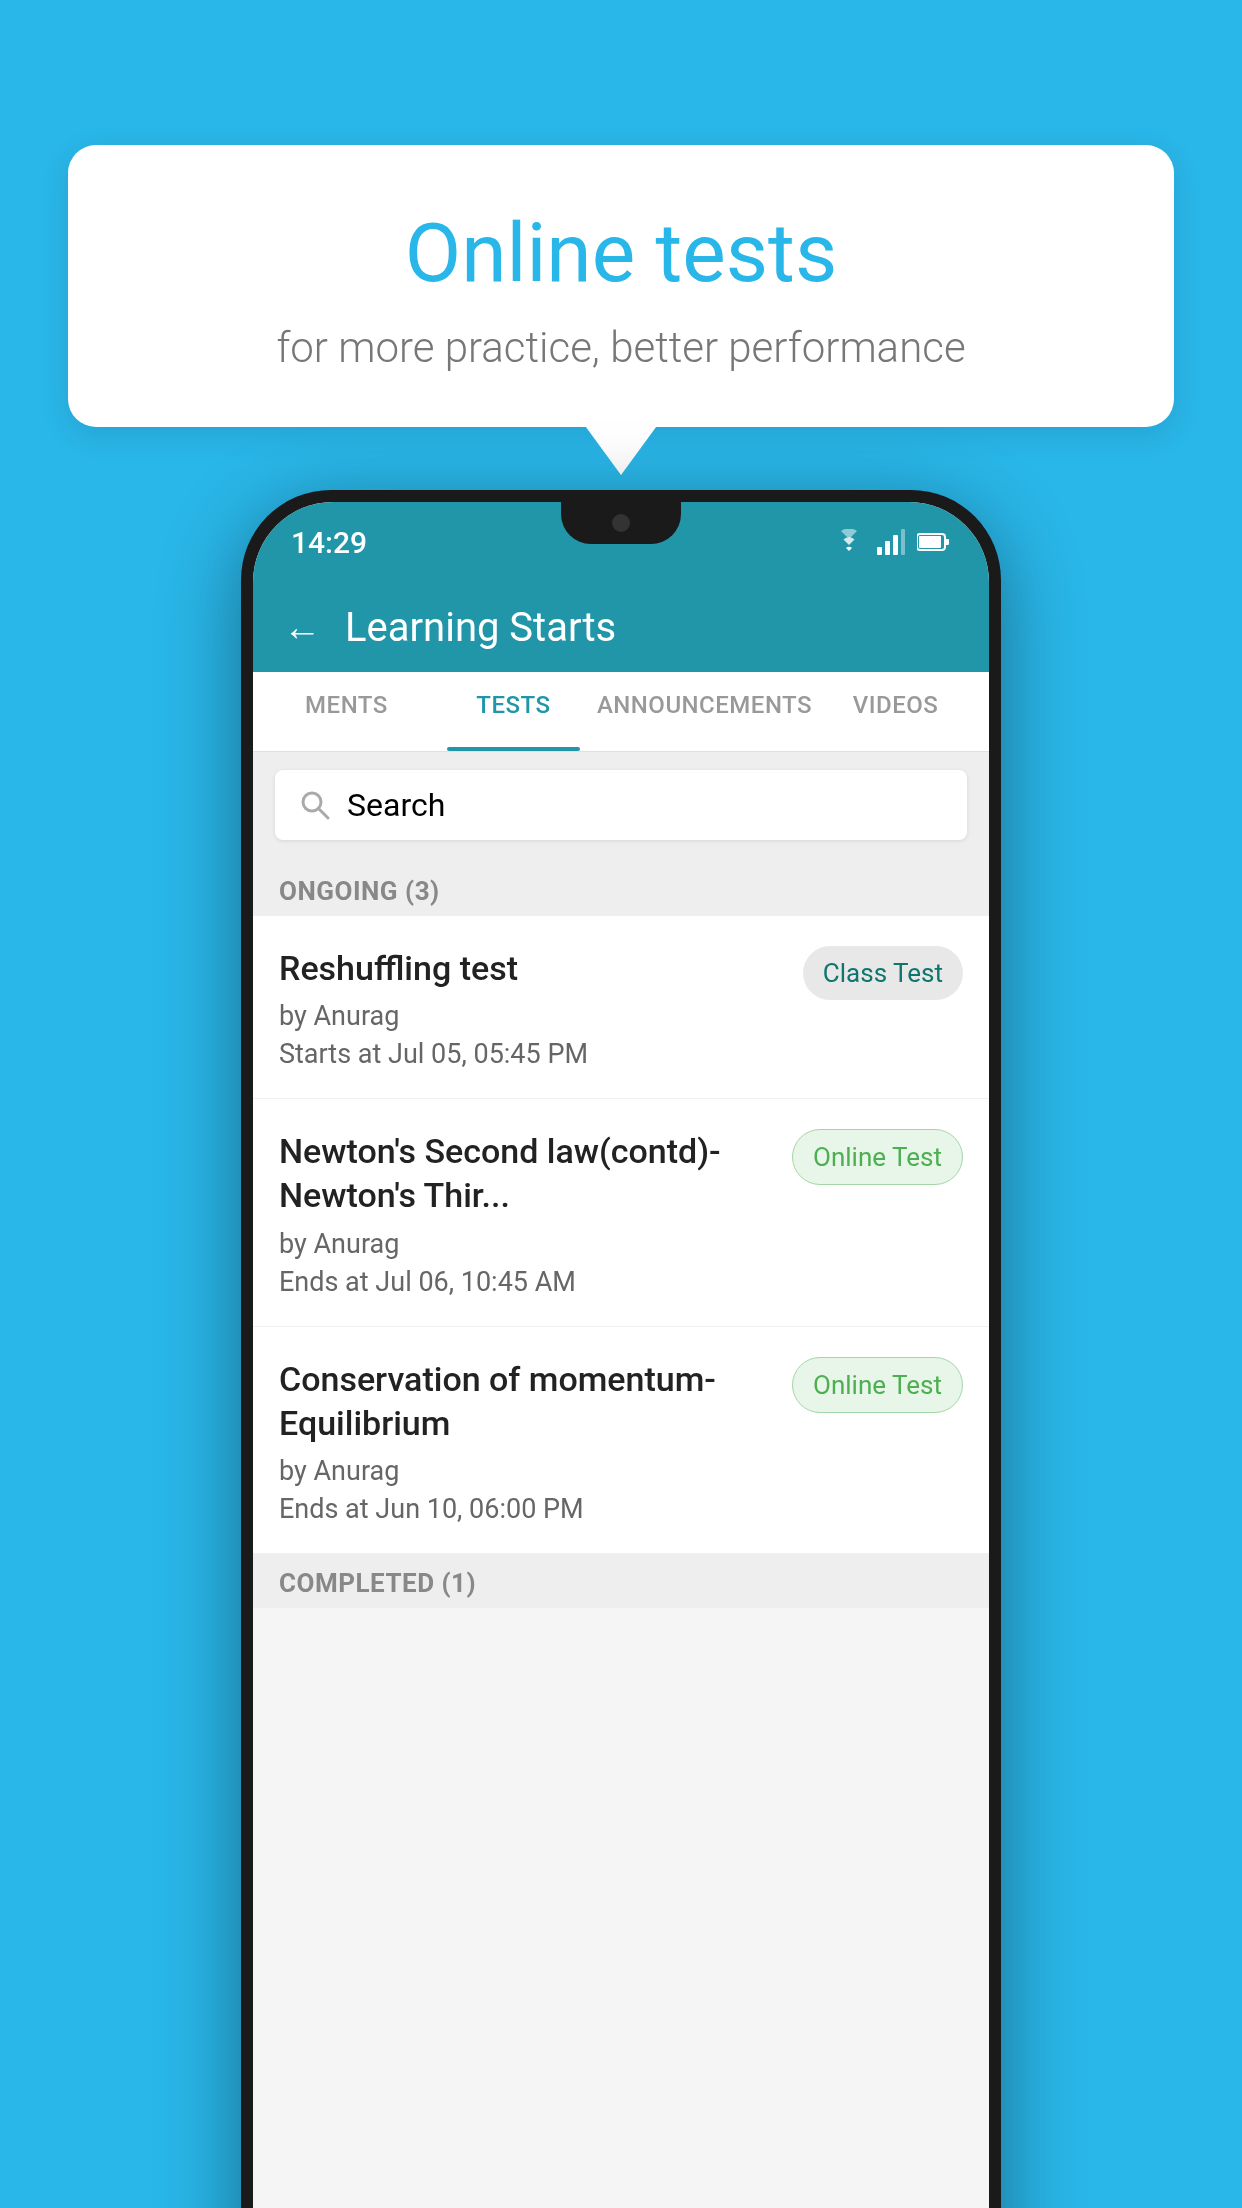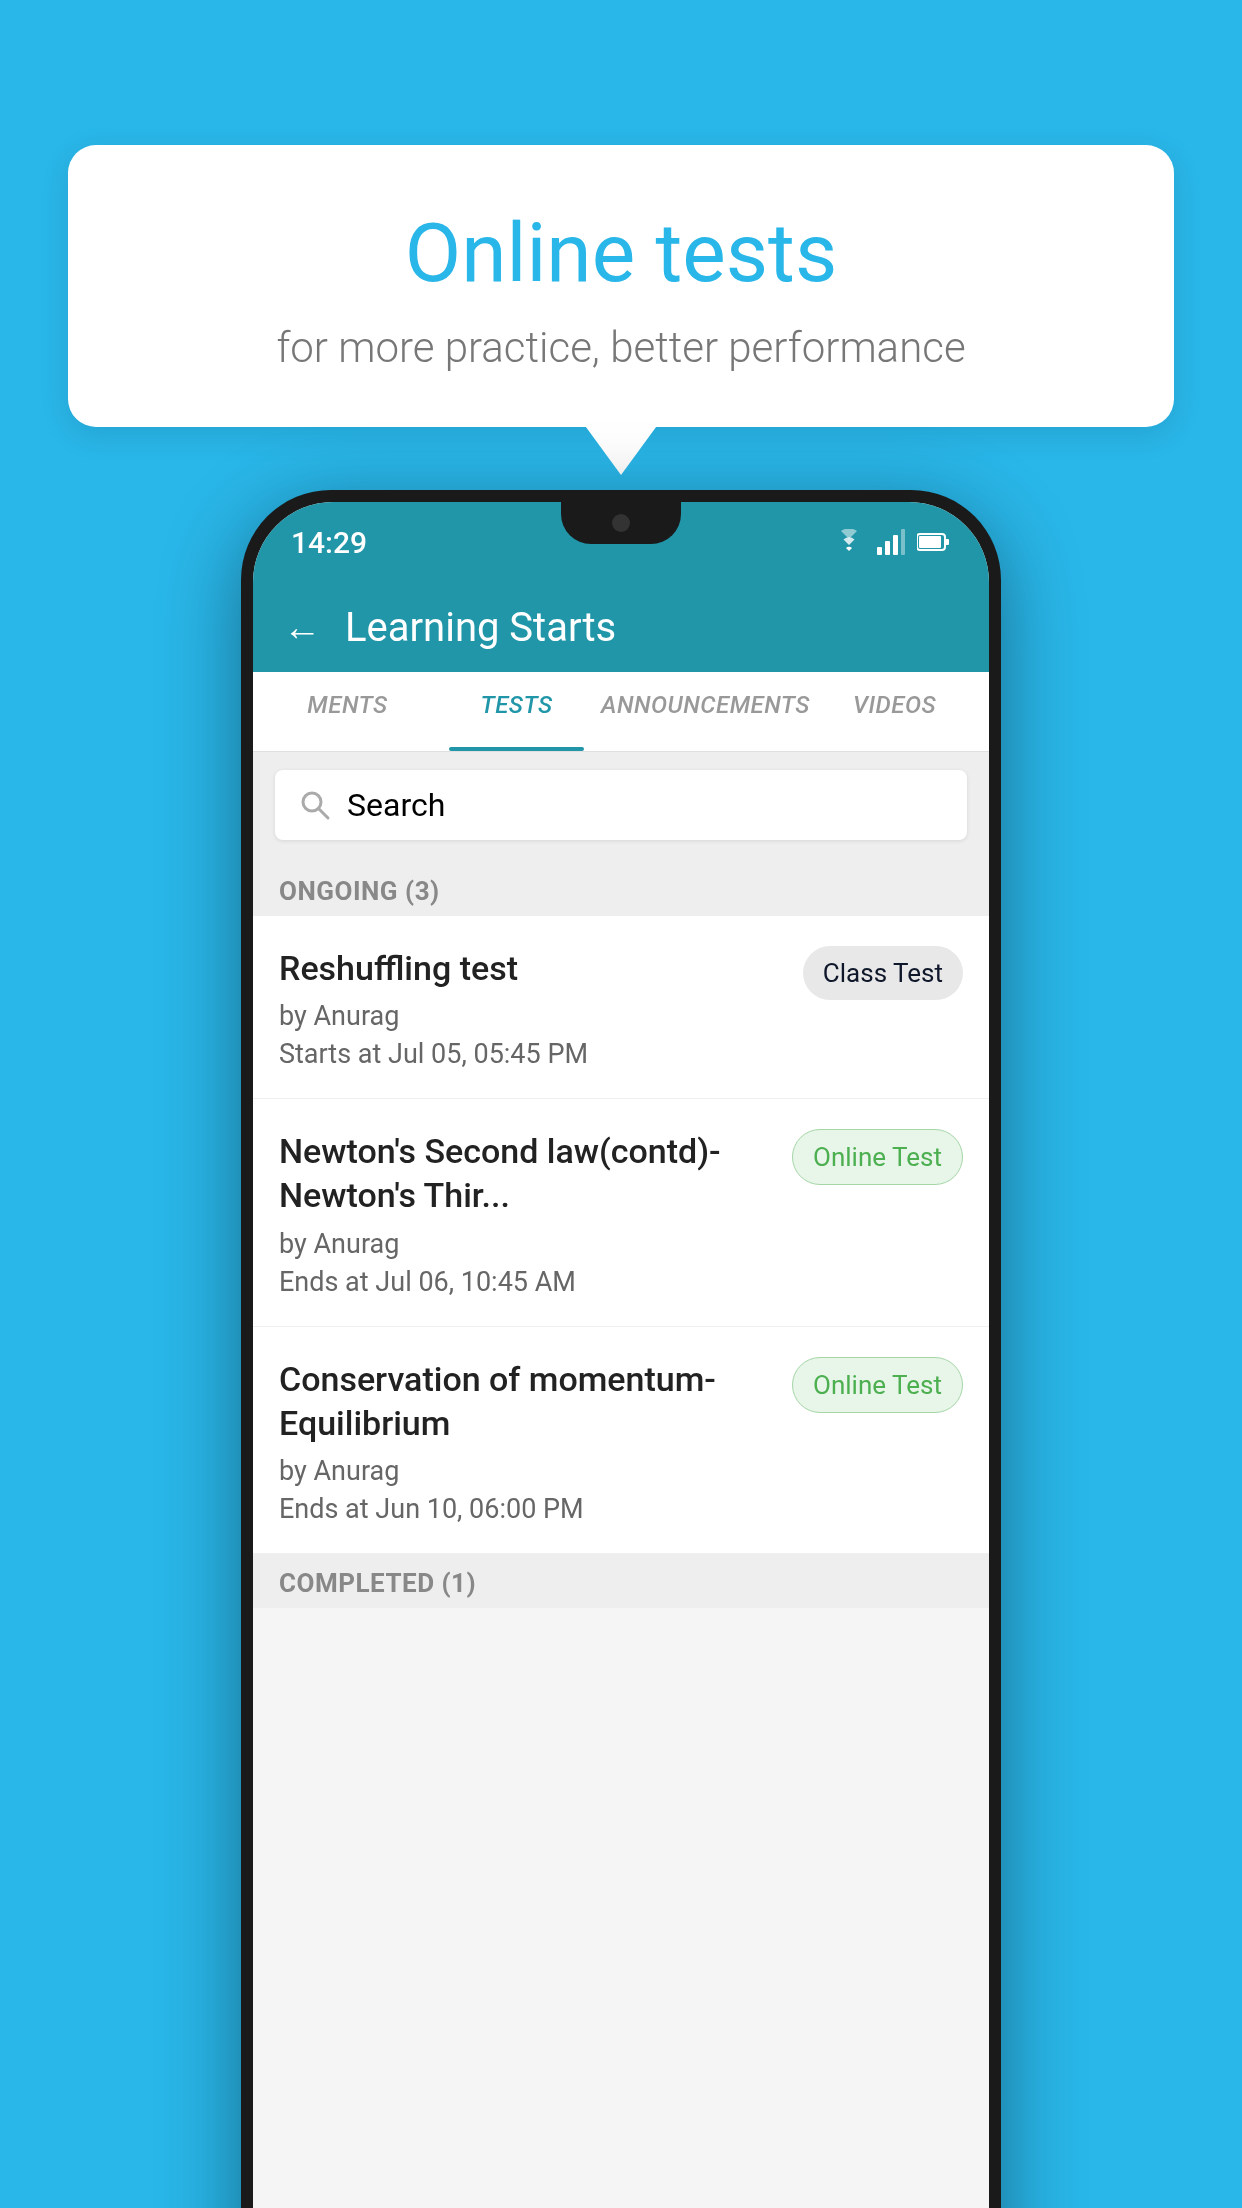"MENTS" .tab { font-style: italic -> none }
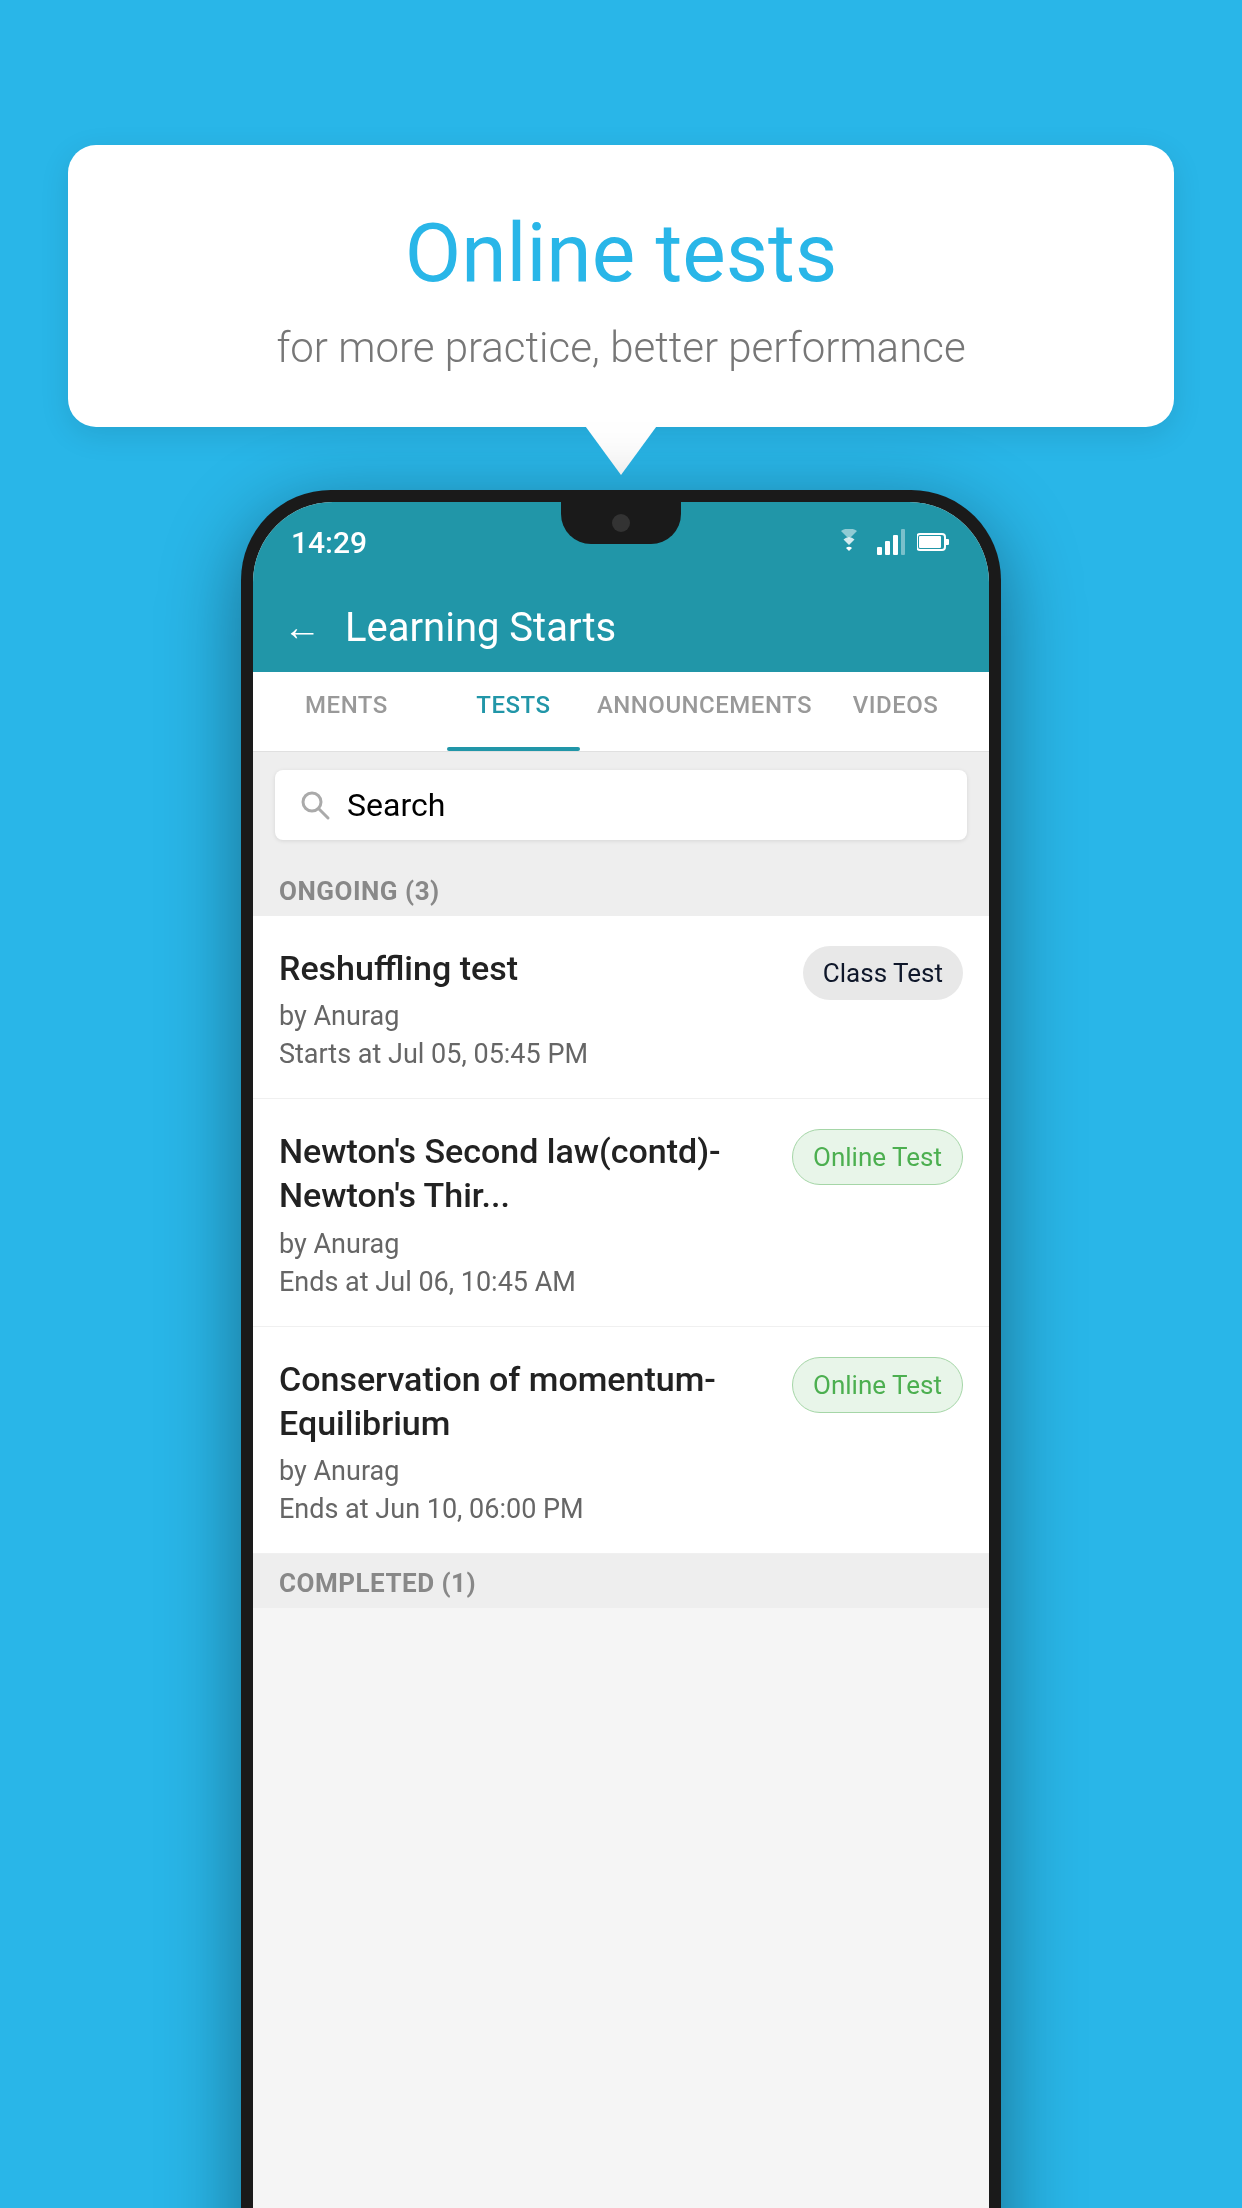"Class Test" .badge-class { color: #0f172a -> #0f766e }
